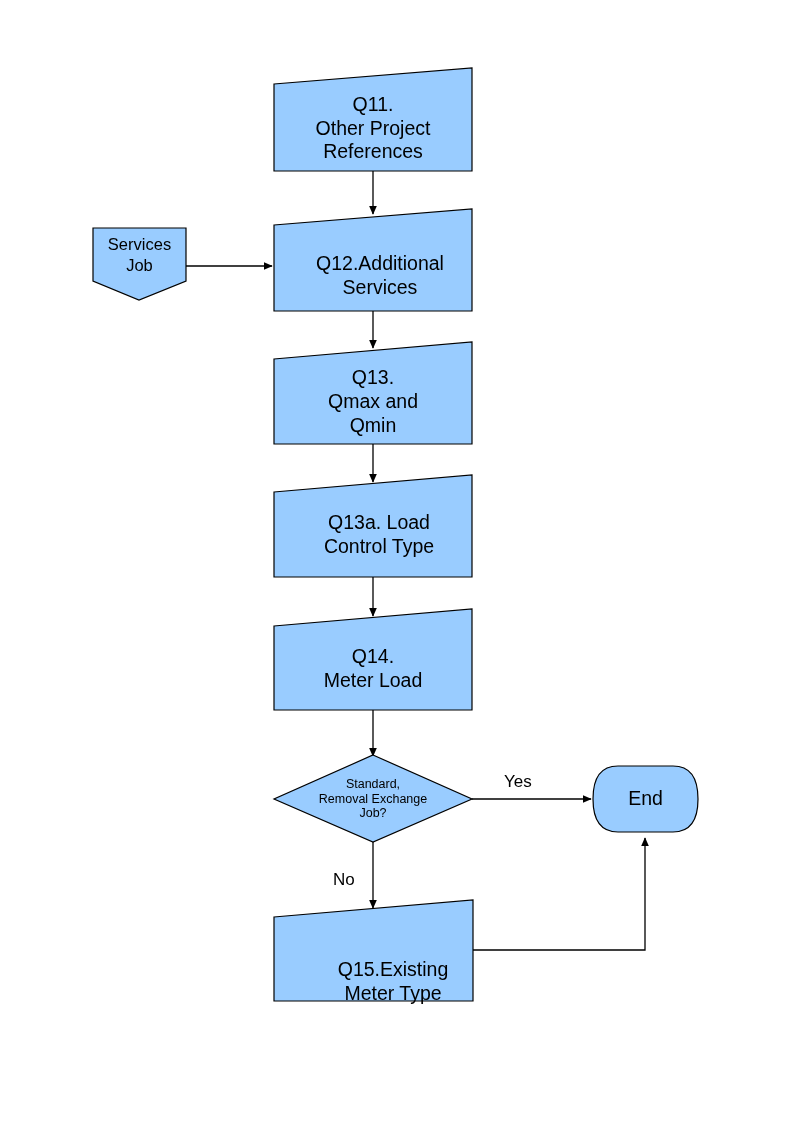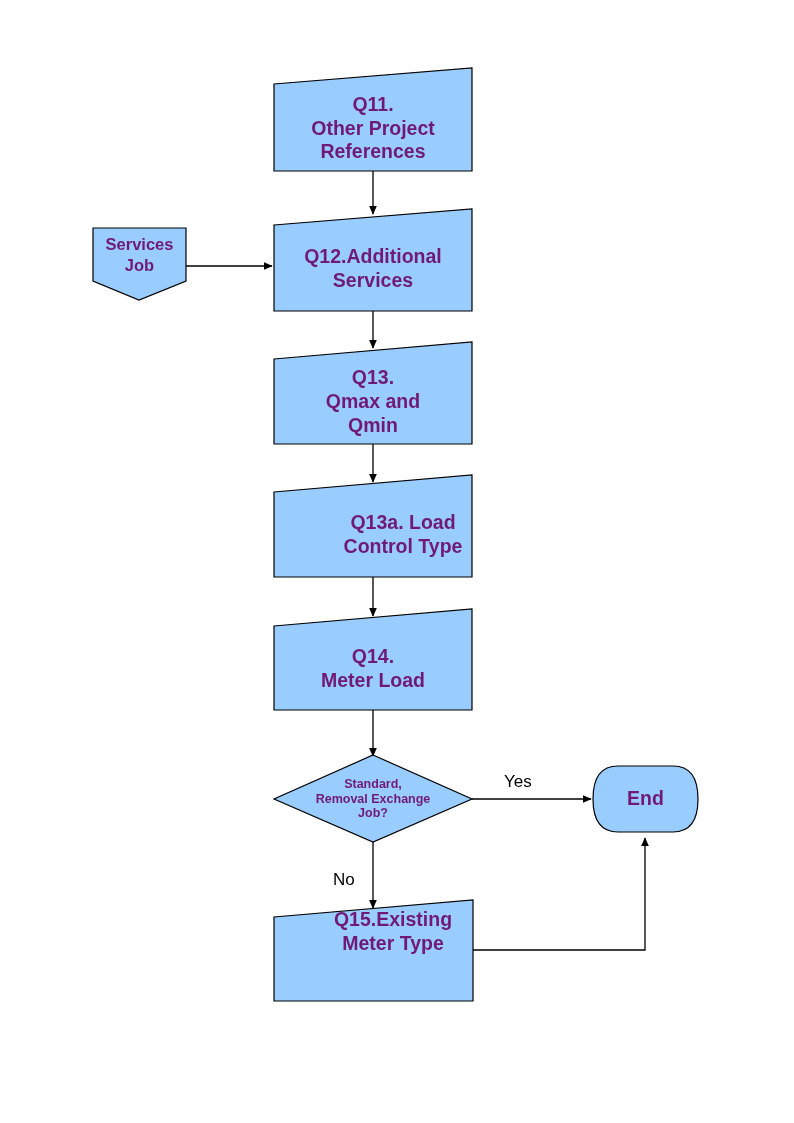"Q11." .node-label { color: #701a75 -> #000000; font-weight: bold -> none }
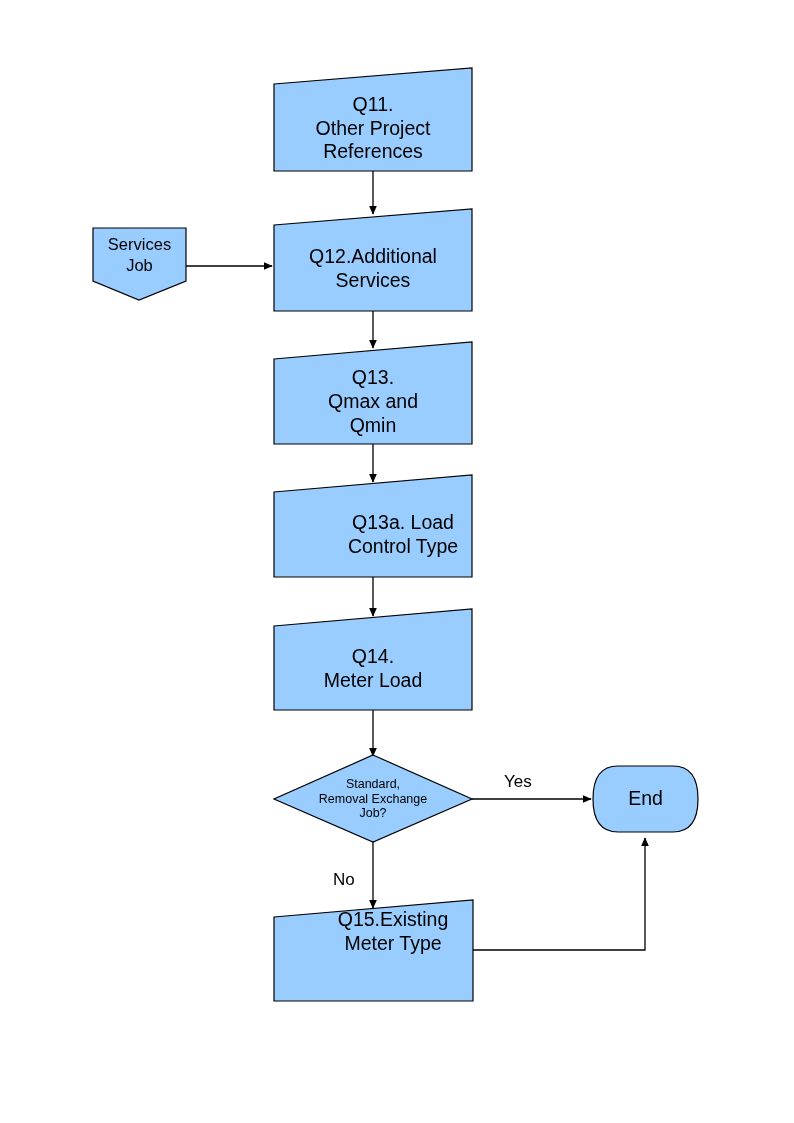"Q12.Additional" div.node-label { padding-left: none -> 7px; top: 227px -> 234px }
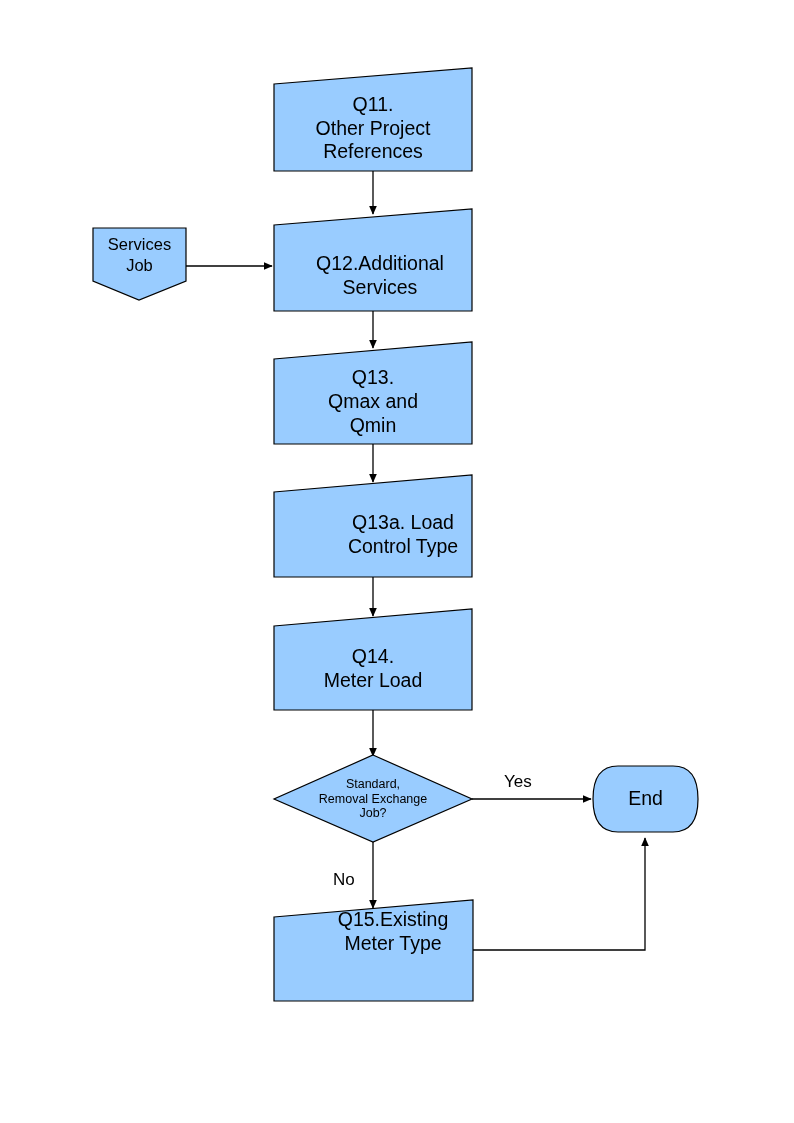"Q13a. Load" div.node-label { padding-left: 24px -> none }
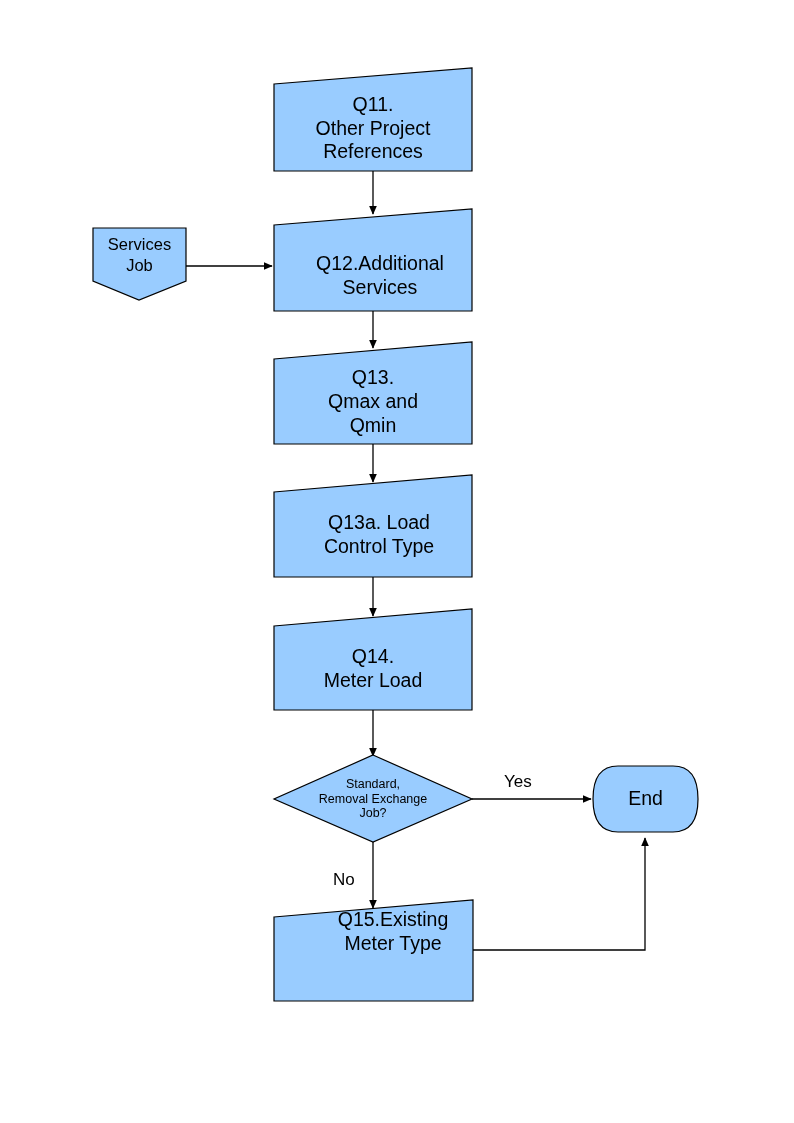"Q15.Existing" div.node-label { top: 890px -> 940px }
